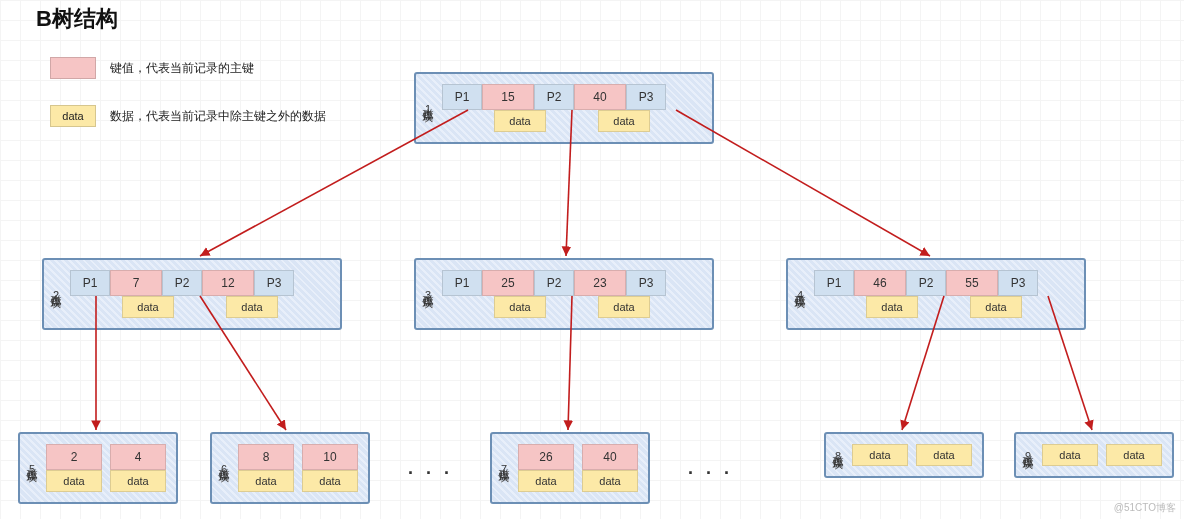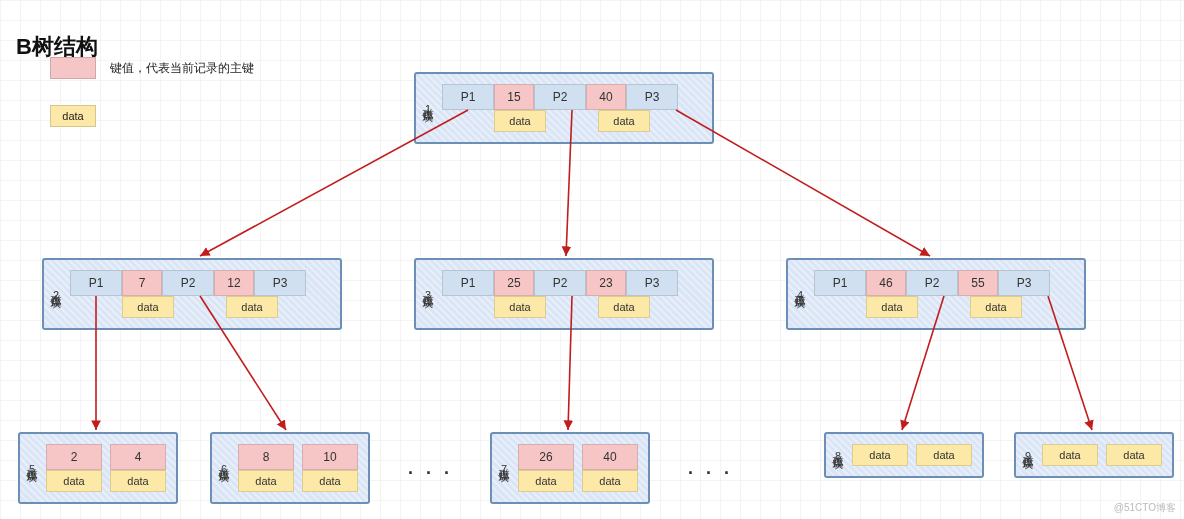"B树结构" .title { left: 16px -> 36px; margin-top: 28px -> none }
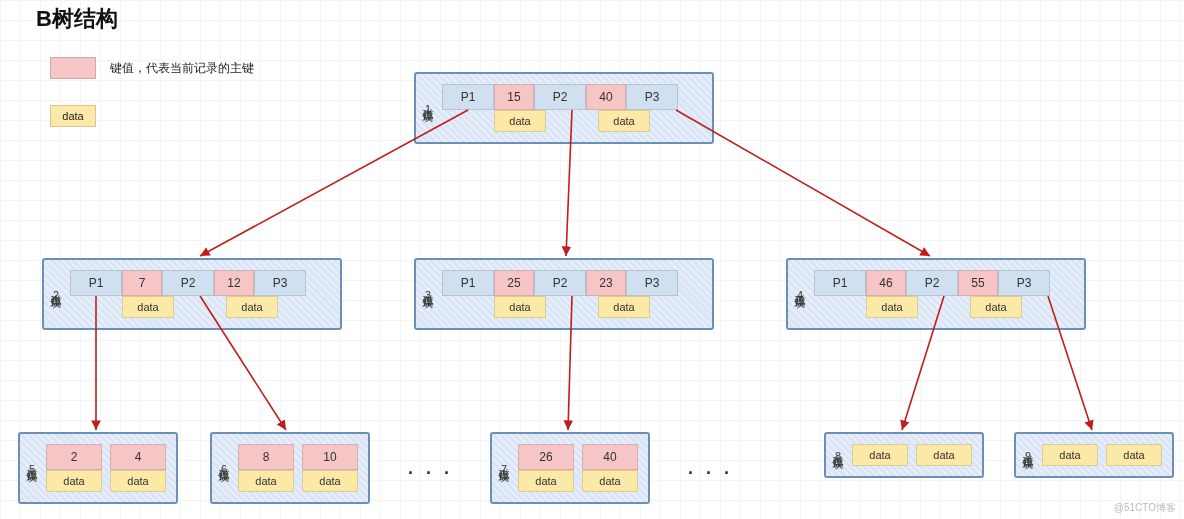"P1" .ptr { width: 52px -> 40px }
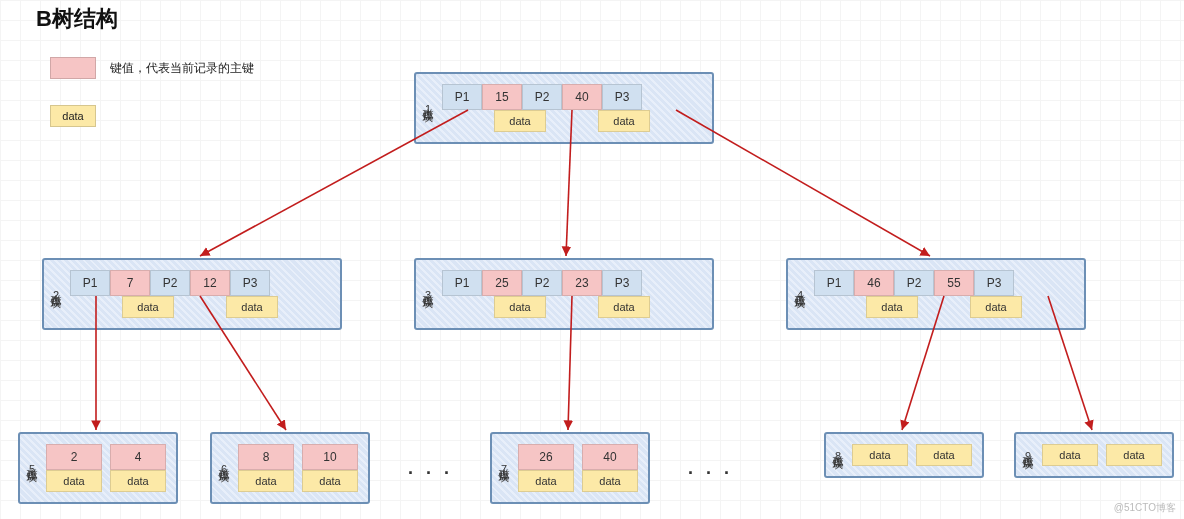"15" .key { width: 40px -> 52px }
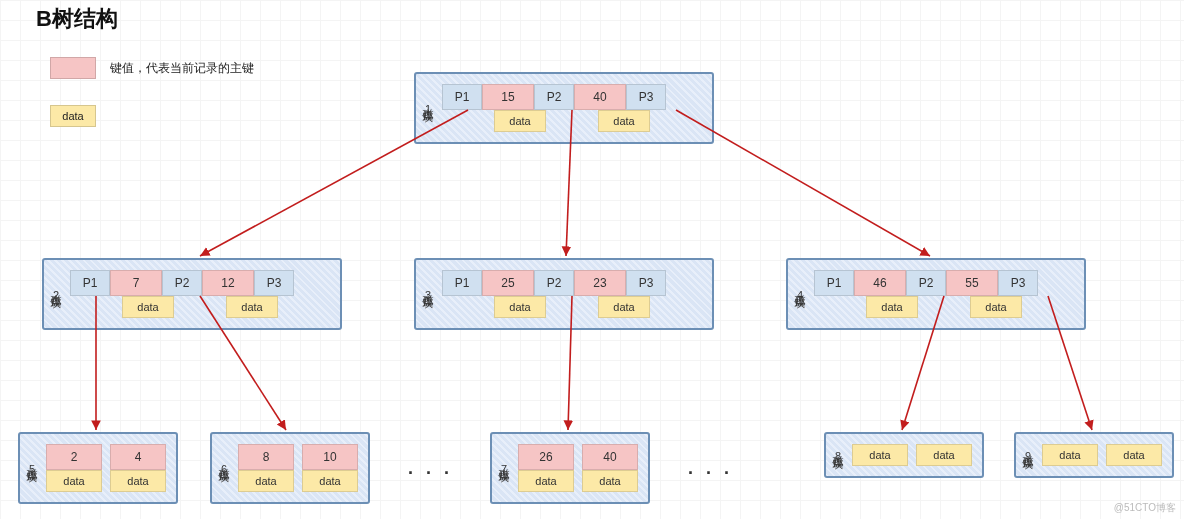"数据，代表当前记录中除主键之外的数据" span { html: none -> <span>数据，代表当前记录中除主键之外的数据</span> }
